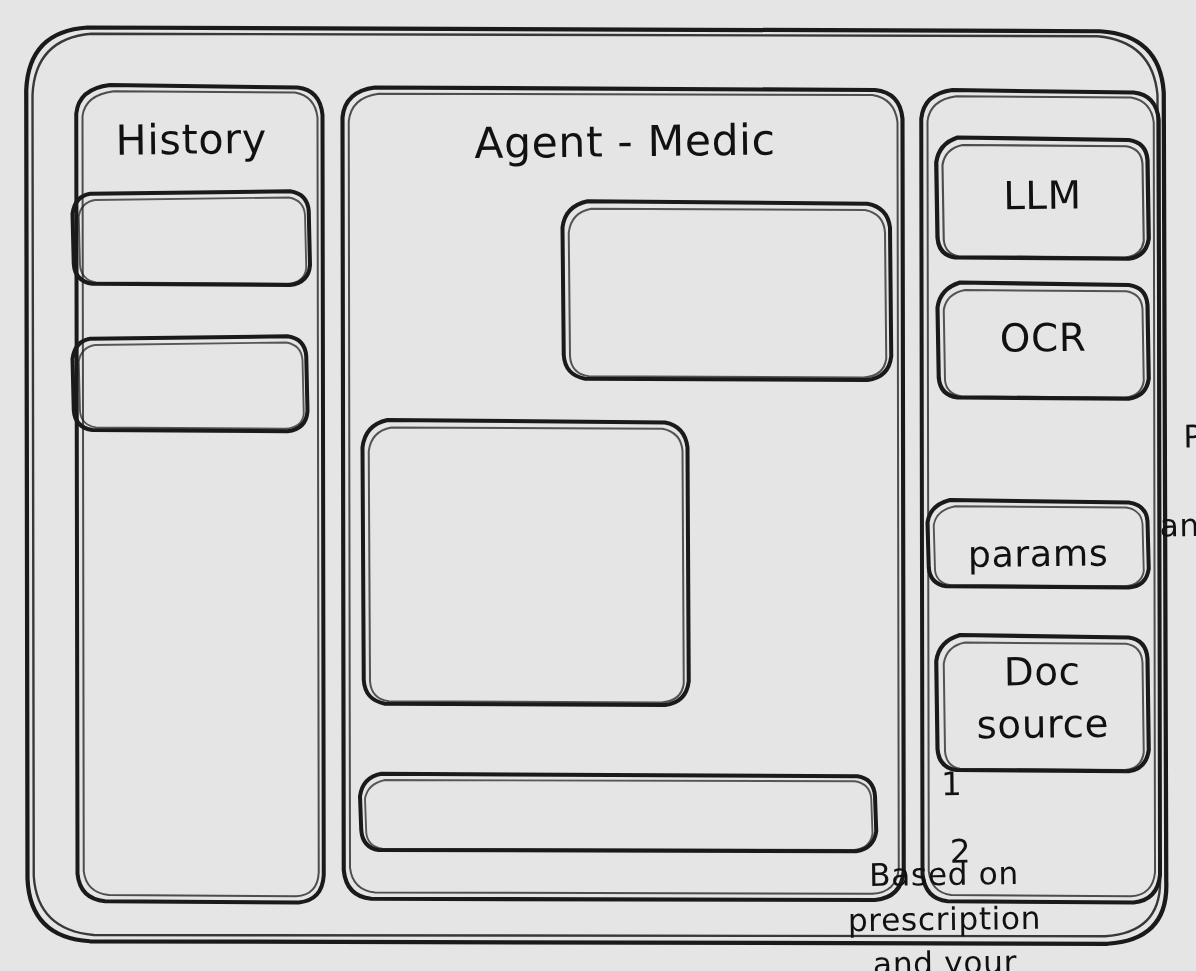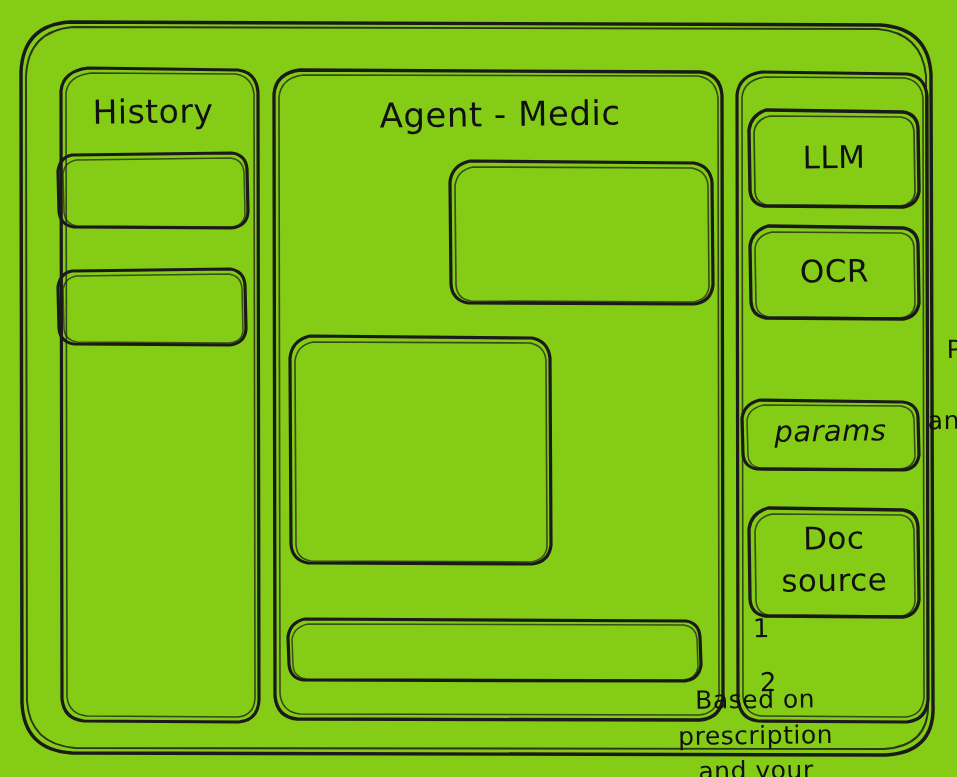"History" #wireframe { background: #84cc16 -> #e5e5e5 }
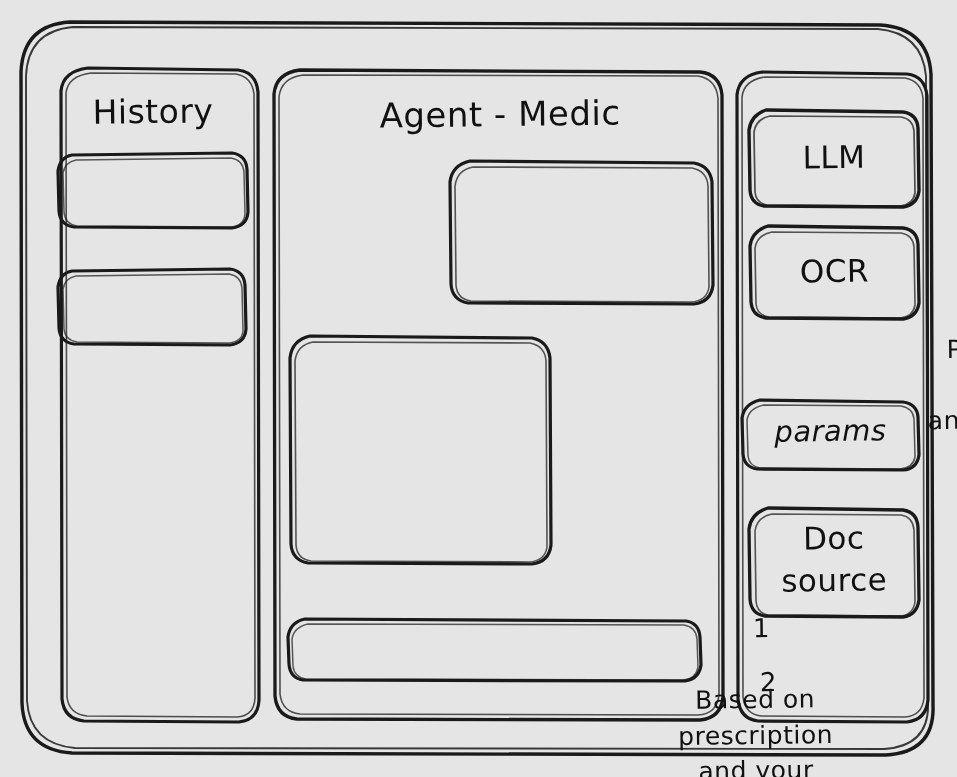"params" div { font-style: italic -> none; top: 400px -> 412px }
